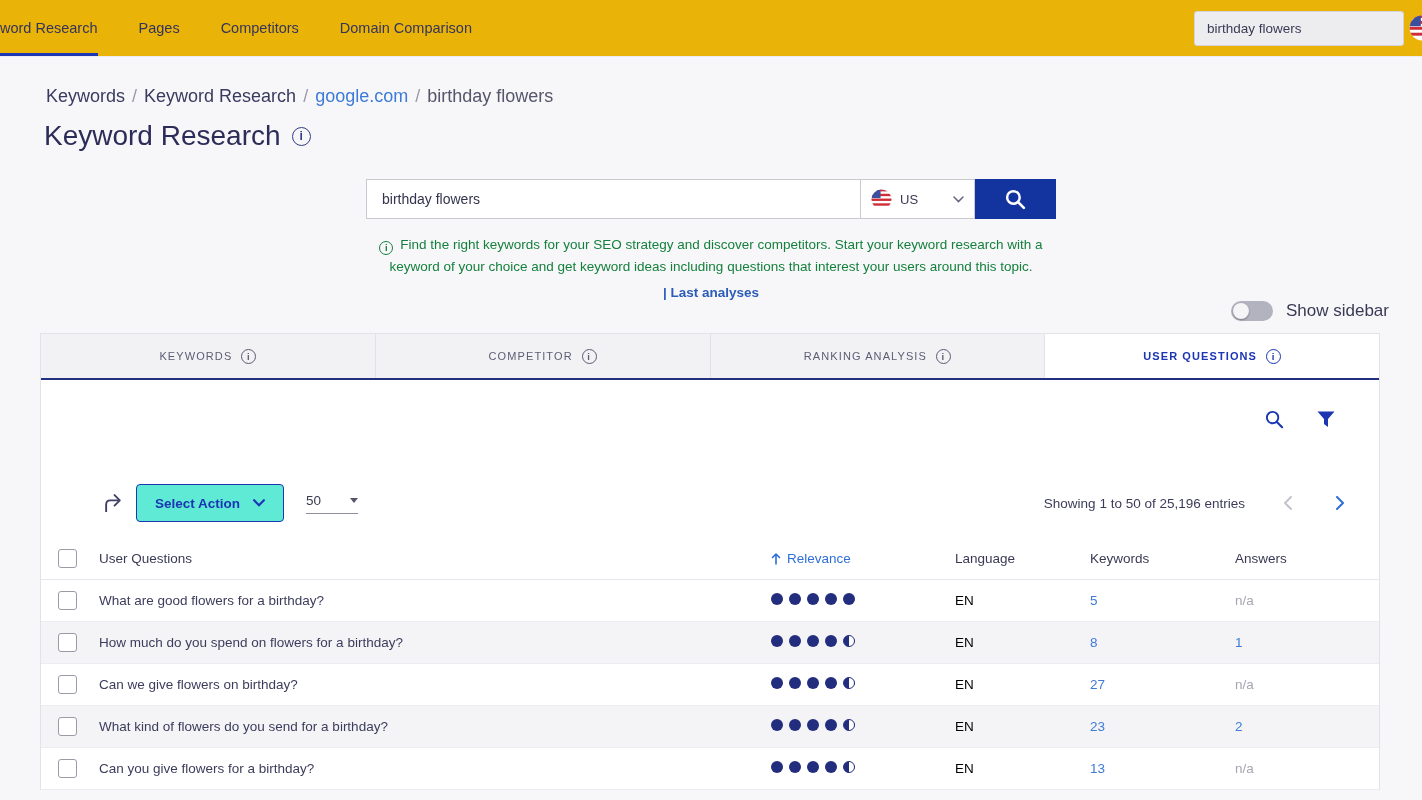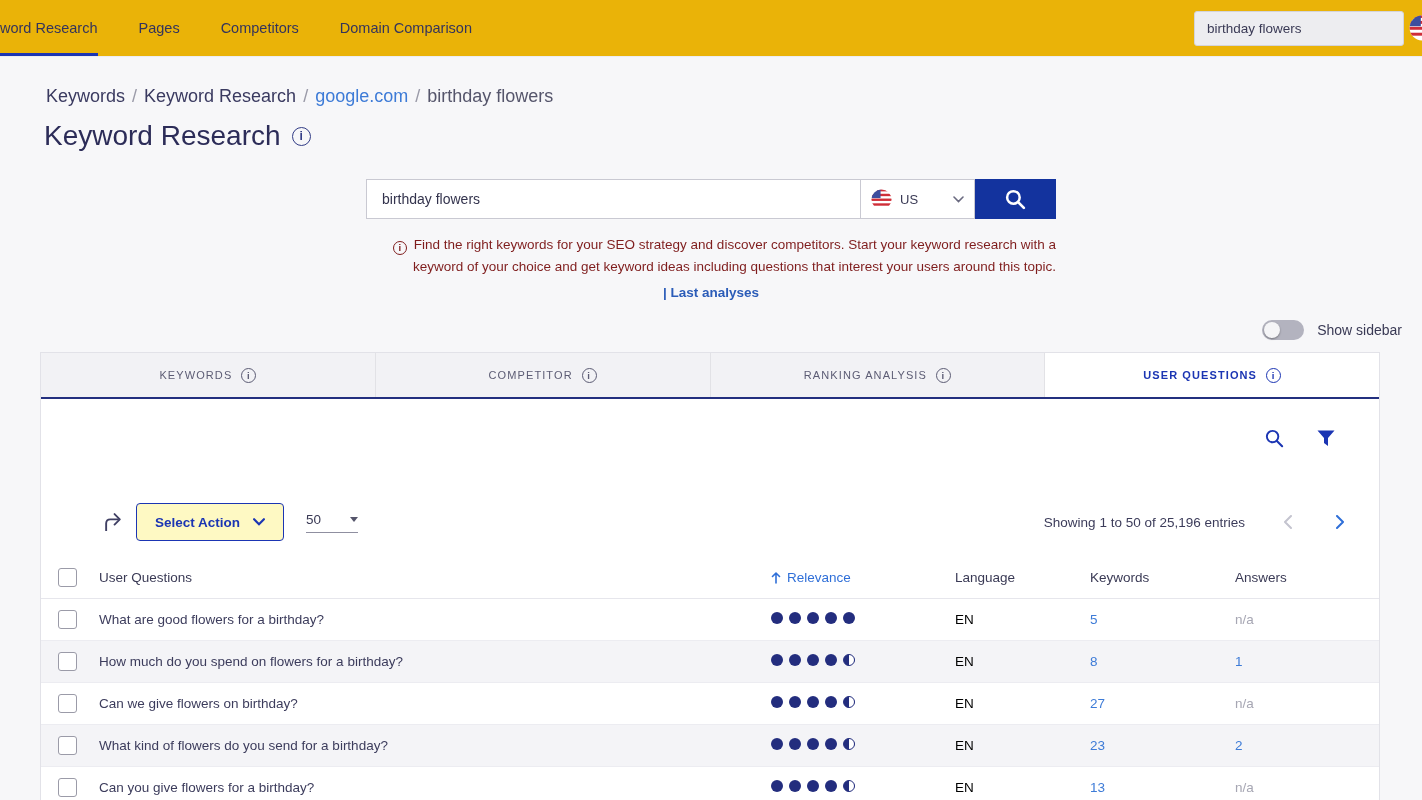"Find the right keywords for" .help { color: #7f1d1d -> #15803d; text-align: right -> none }
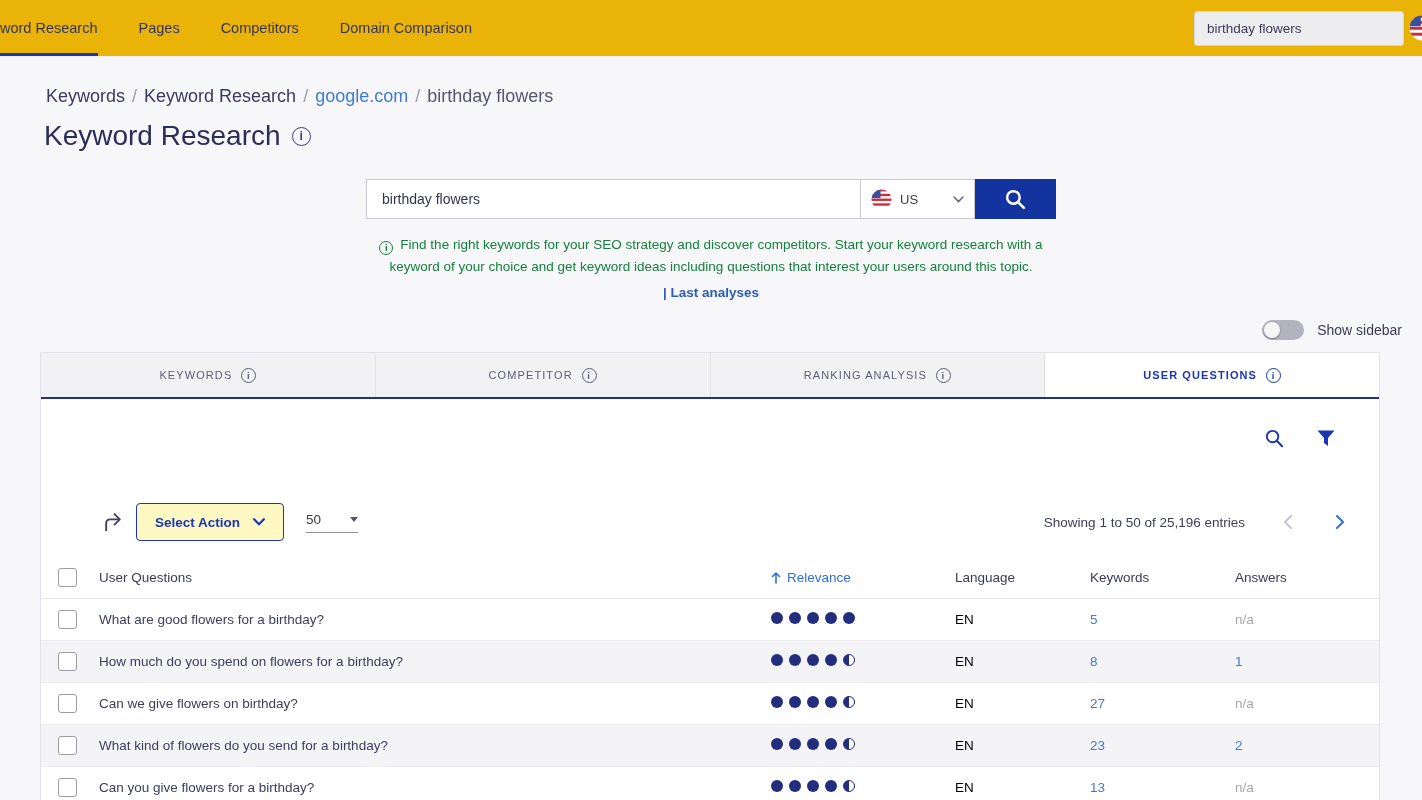"Show sidebar" .toggle-row { font-size: 14px -> 17px; margin-top: 19px -> none; padding-right: 20px -> 33px }
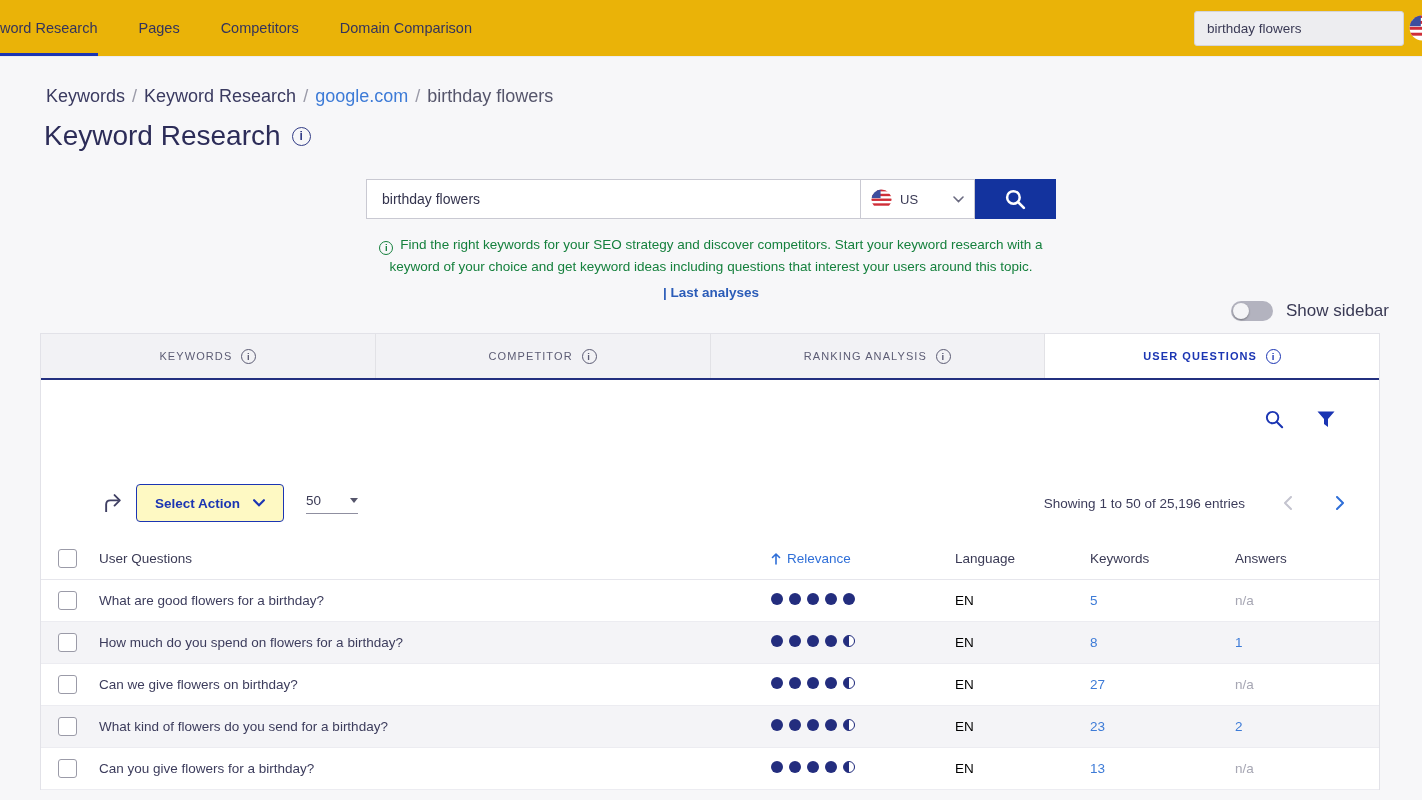"Select Action" .select-action { background: #fef9c3 -> #5eead4 }
